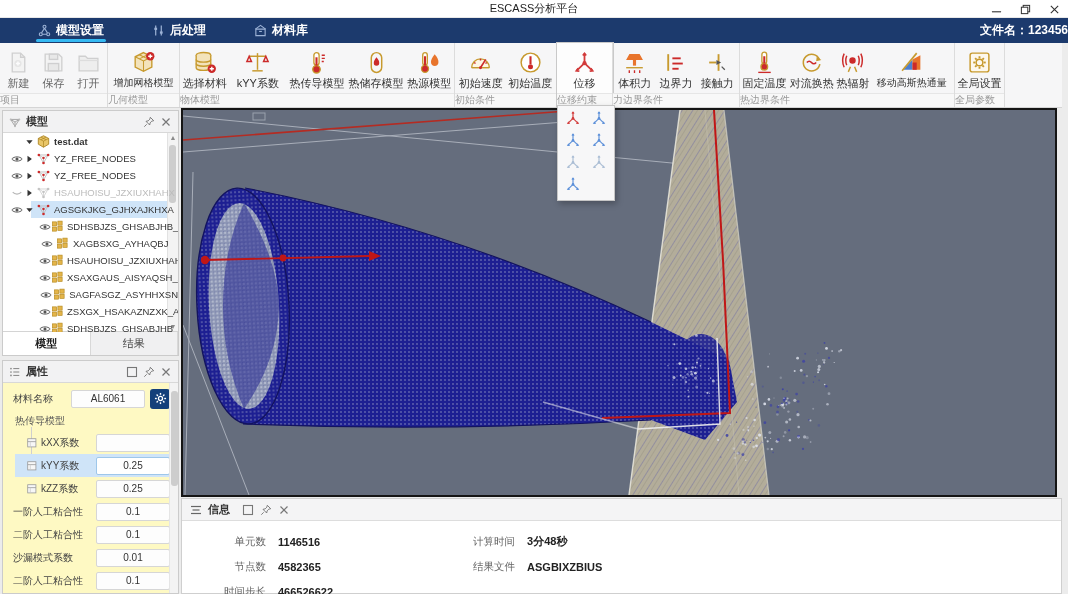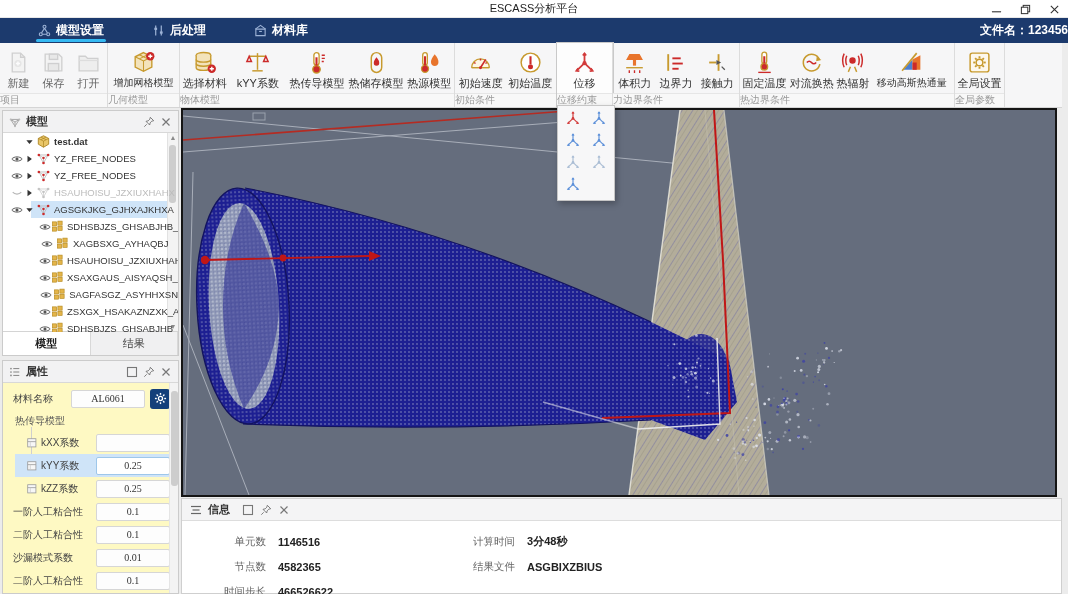"AL6061" .prow input { font-family: Liberation Serif, serif -> Liberation Sans, sans-serif }
